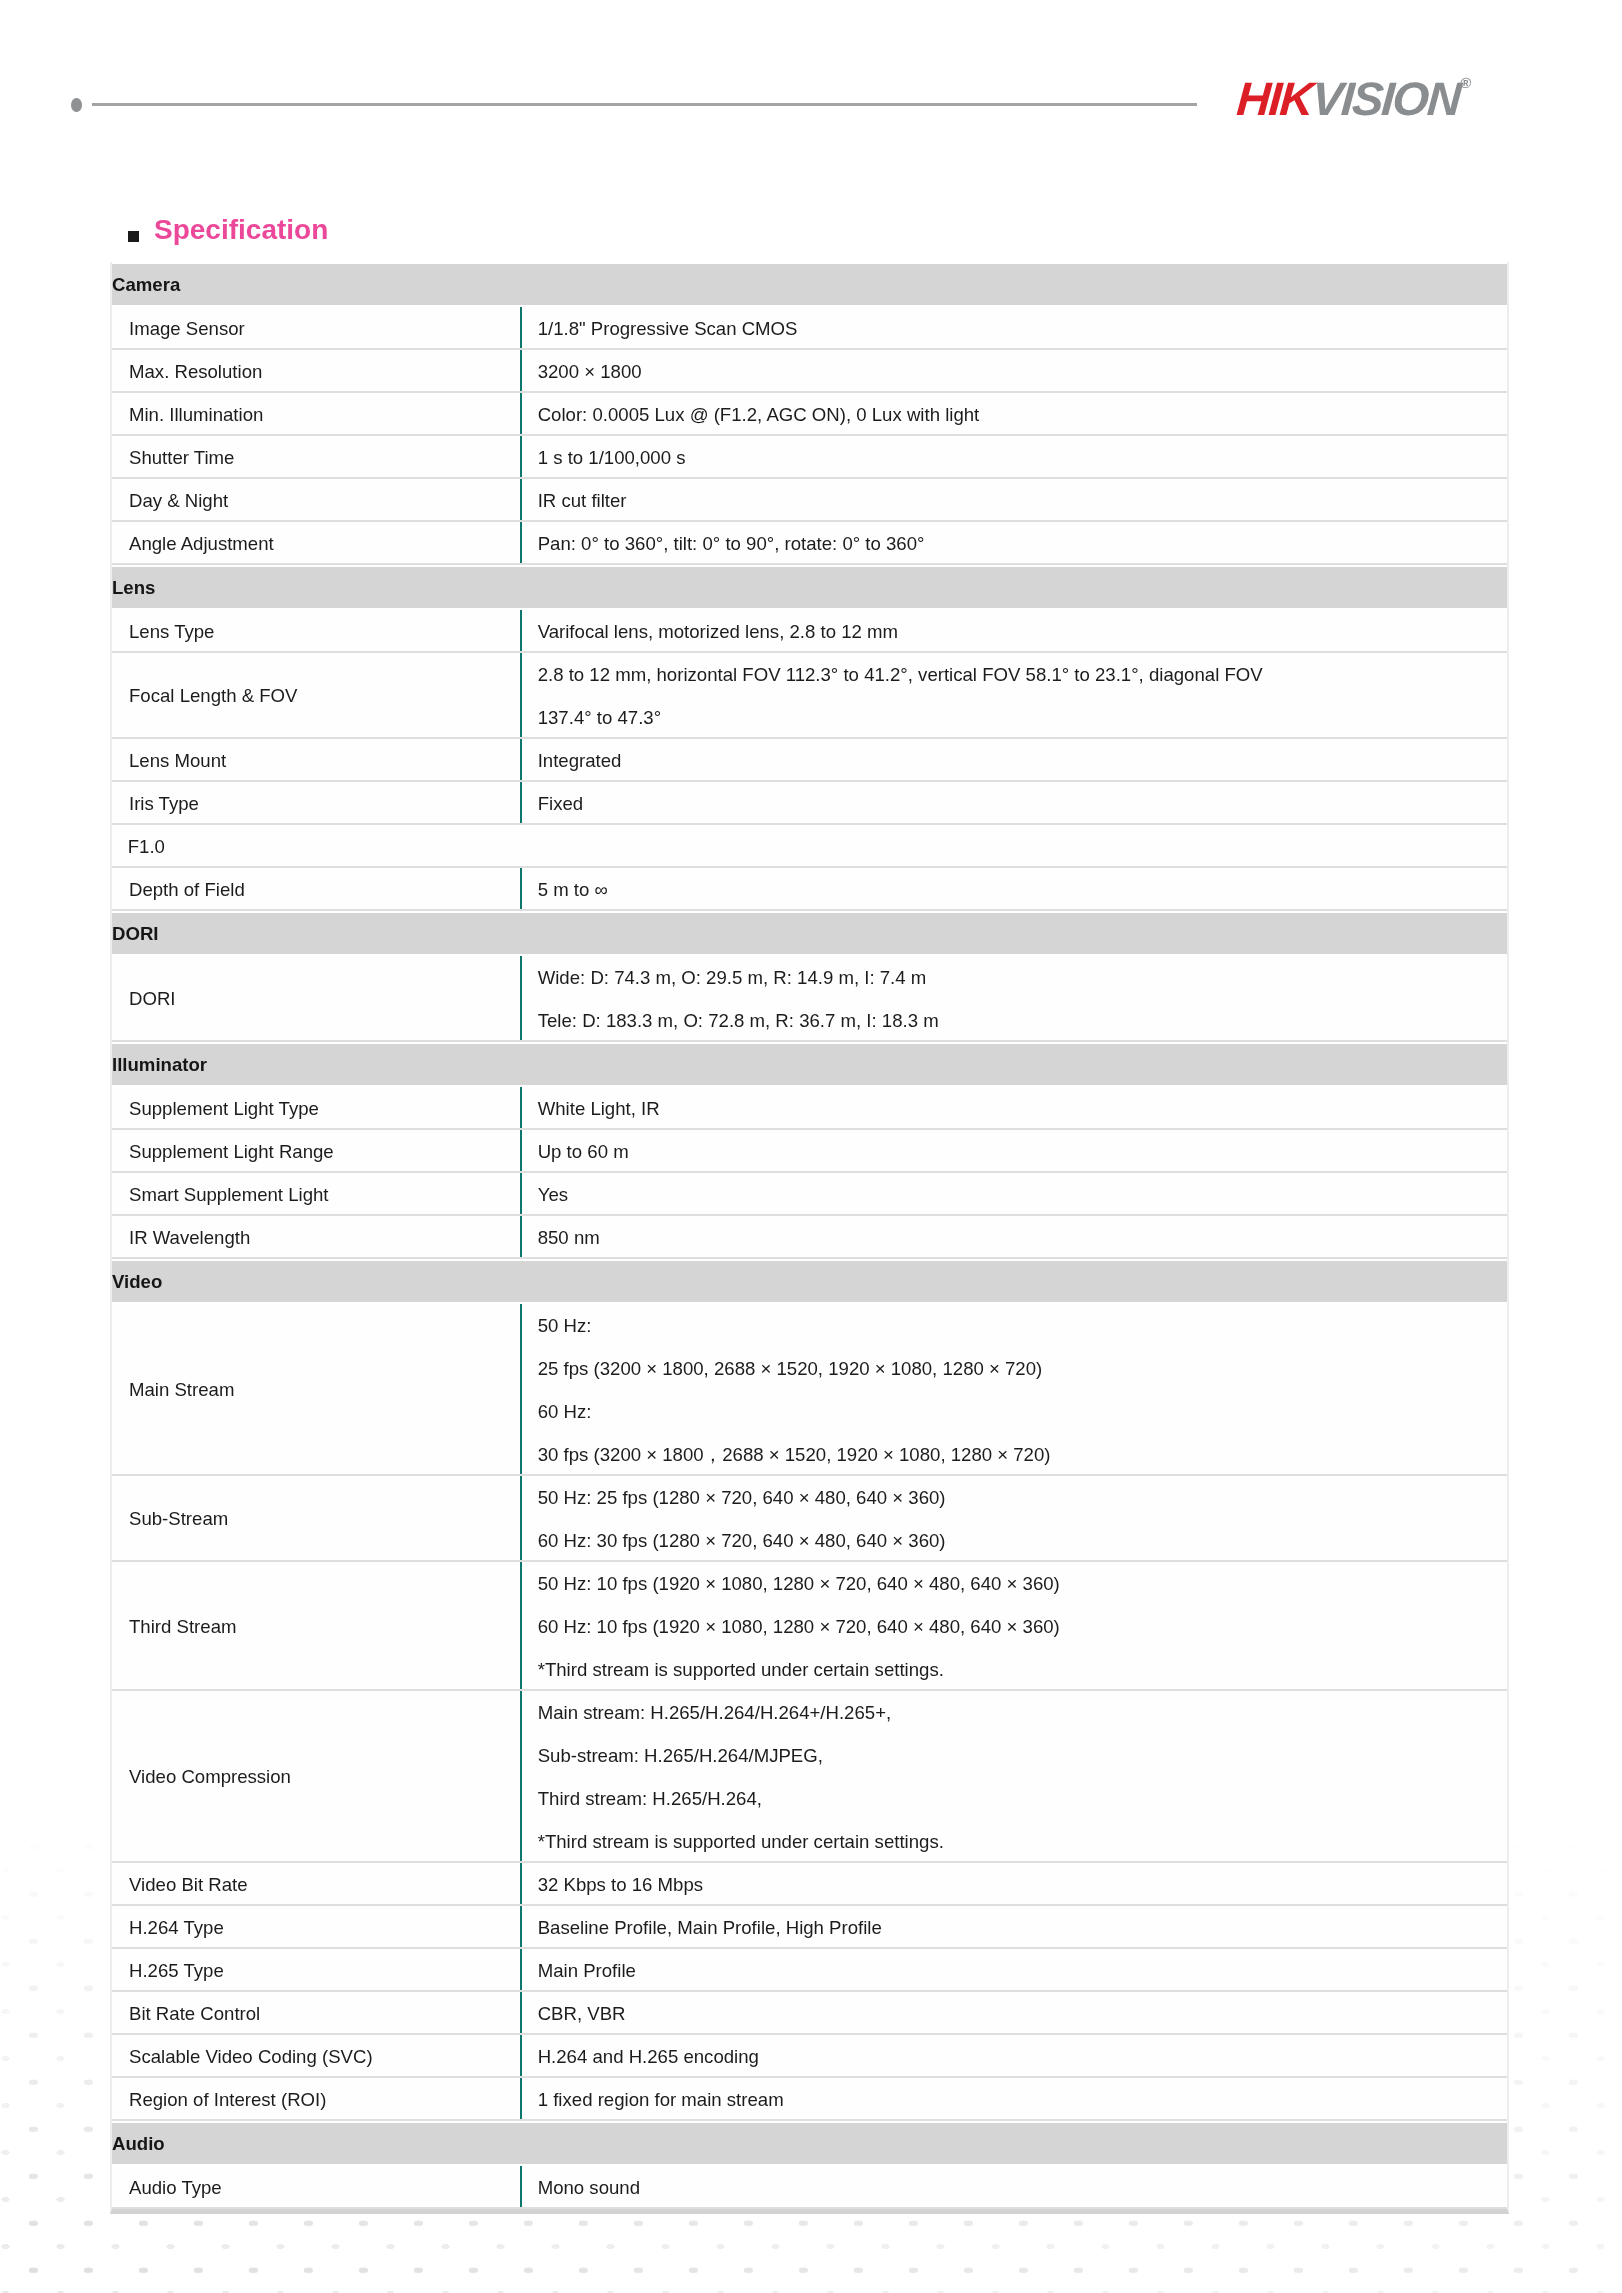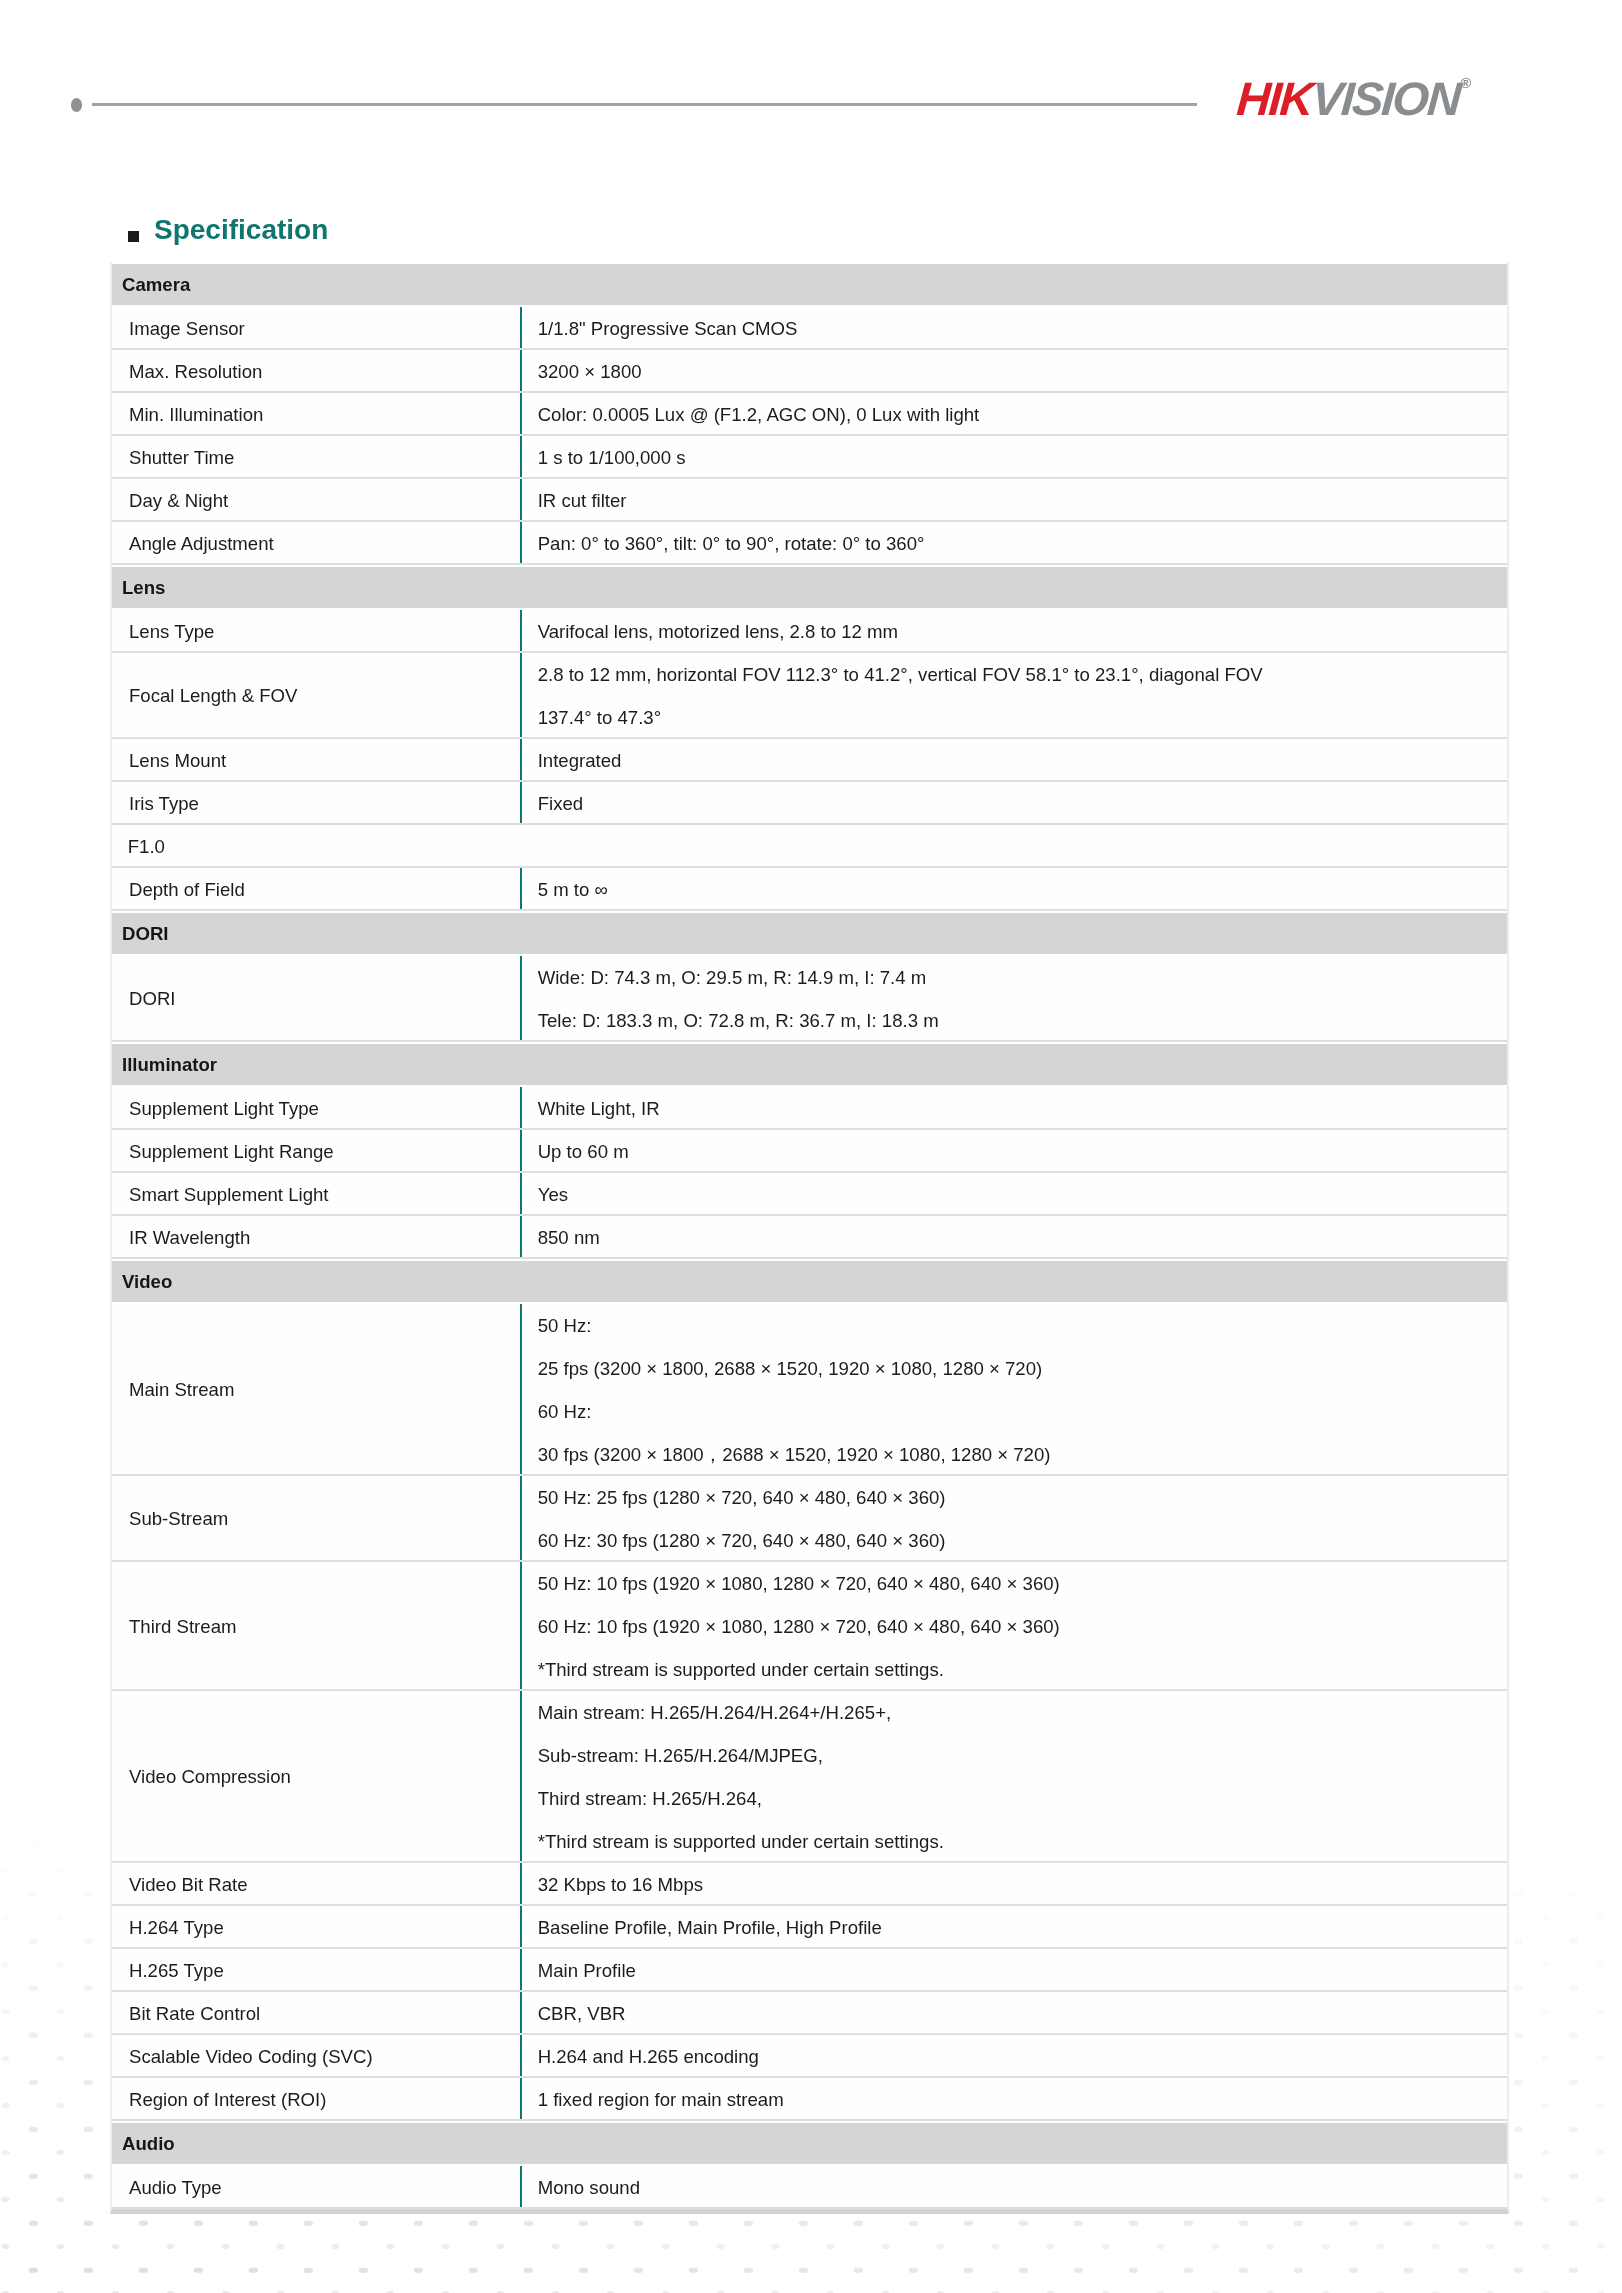"Specification" .page-title { color: #0f766e -> #ec4899 }
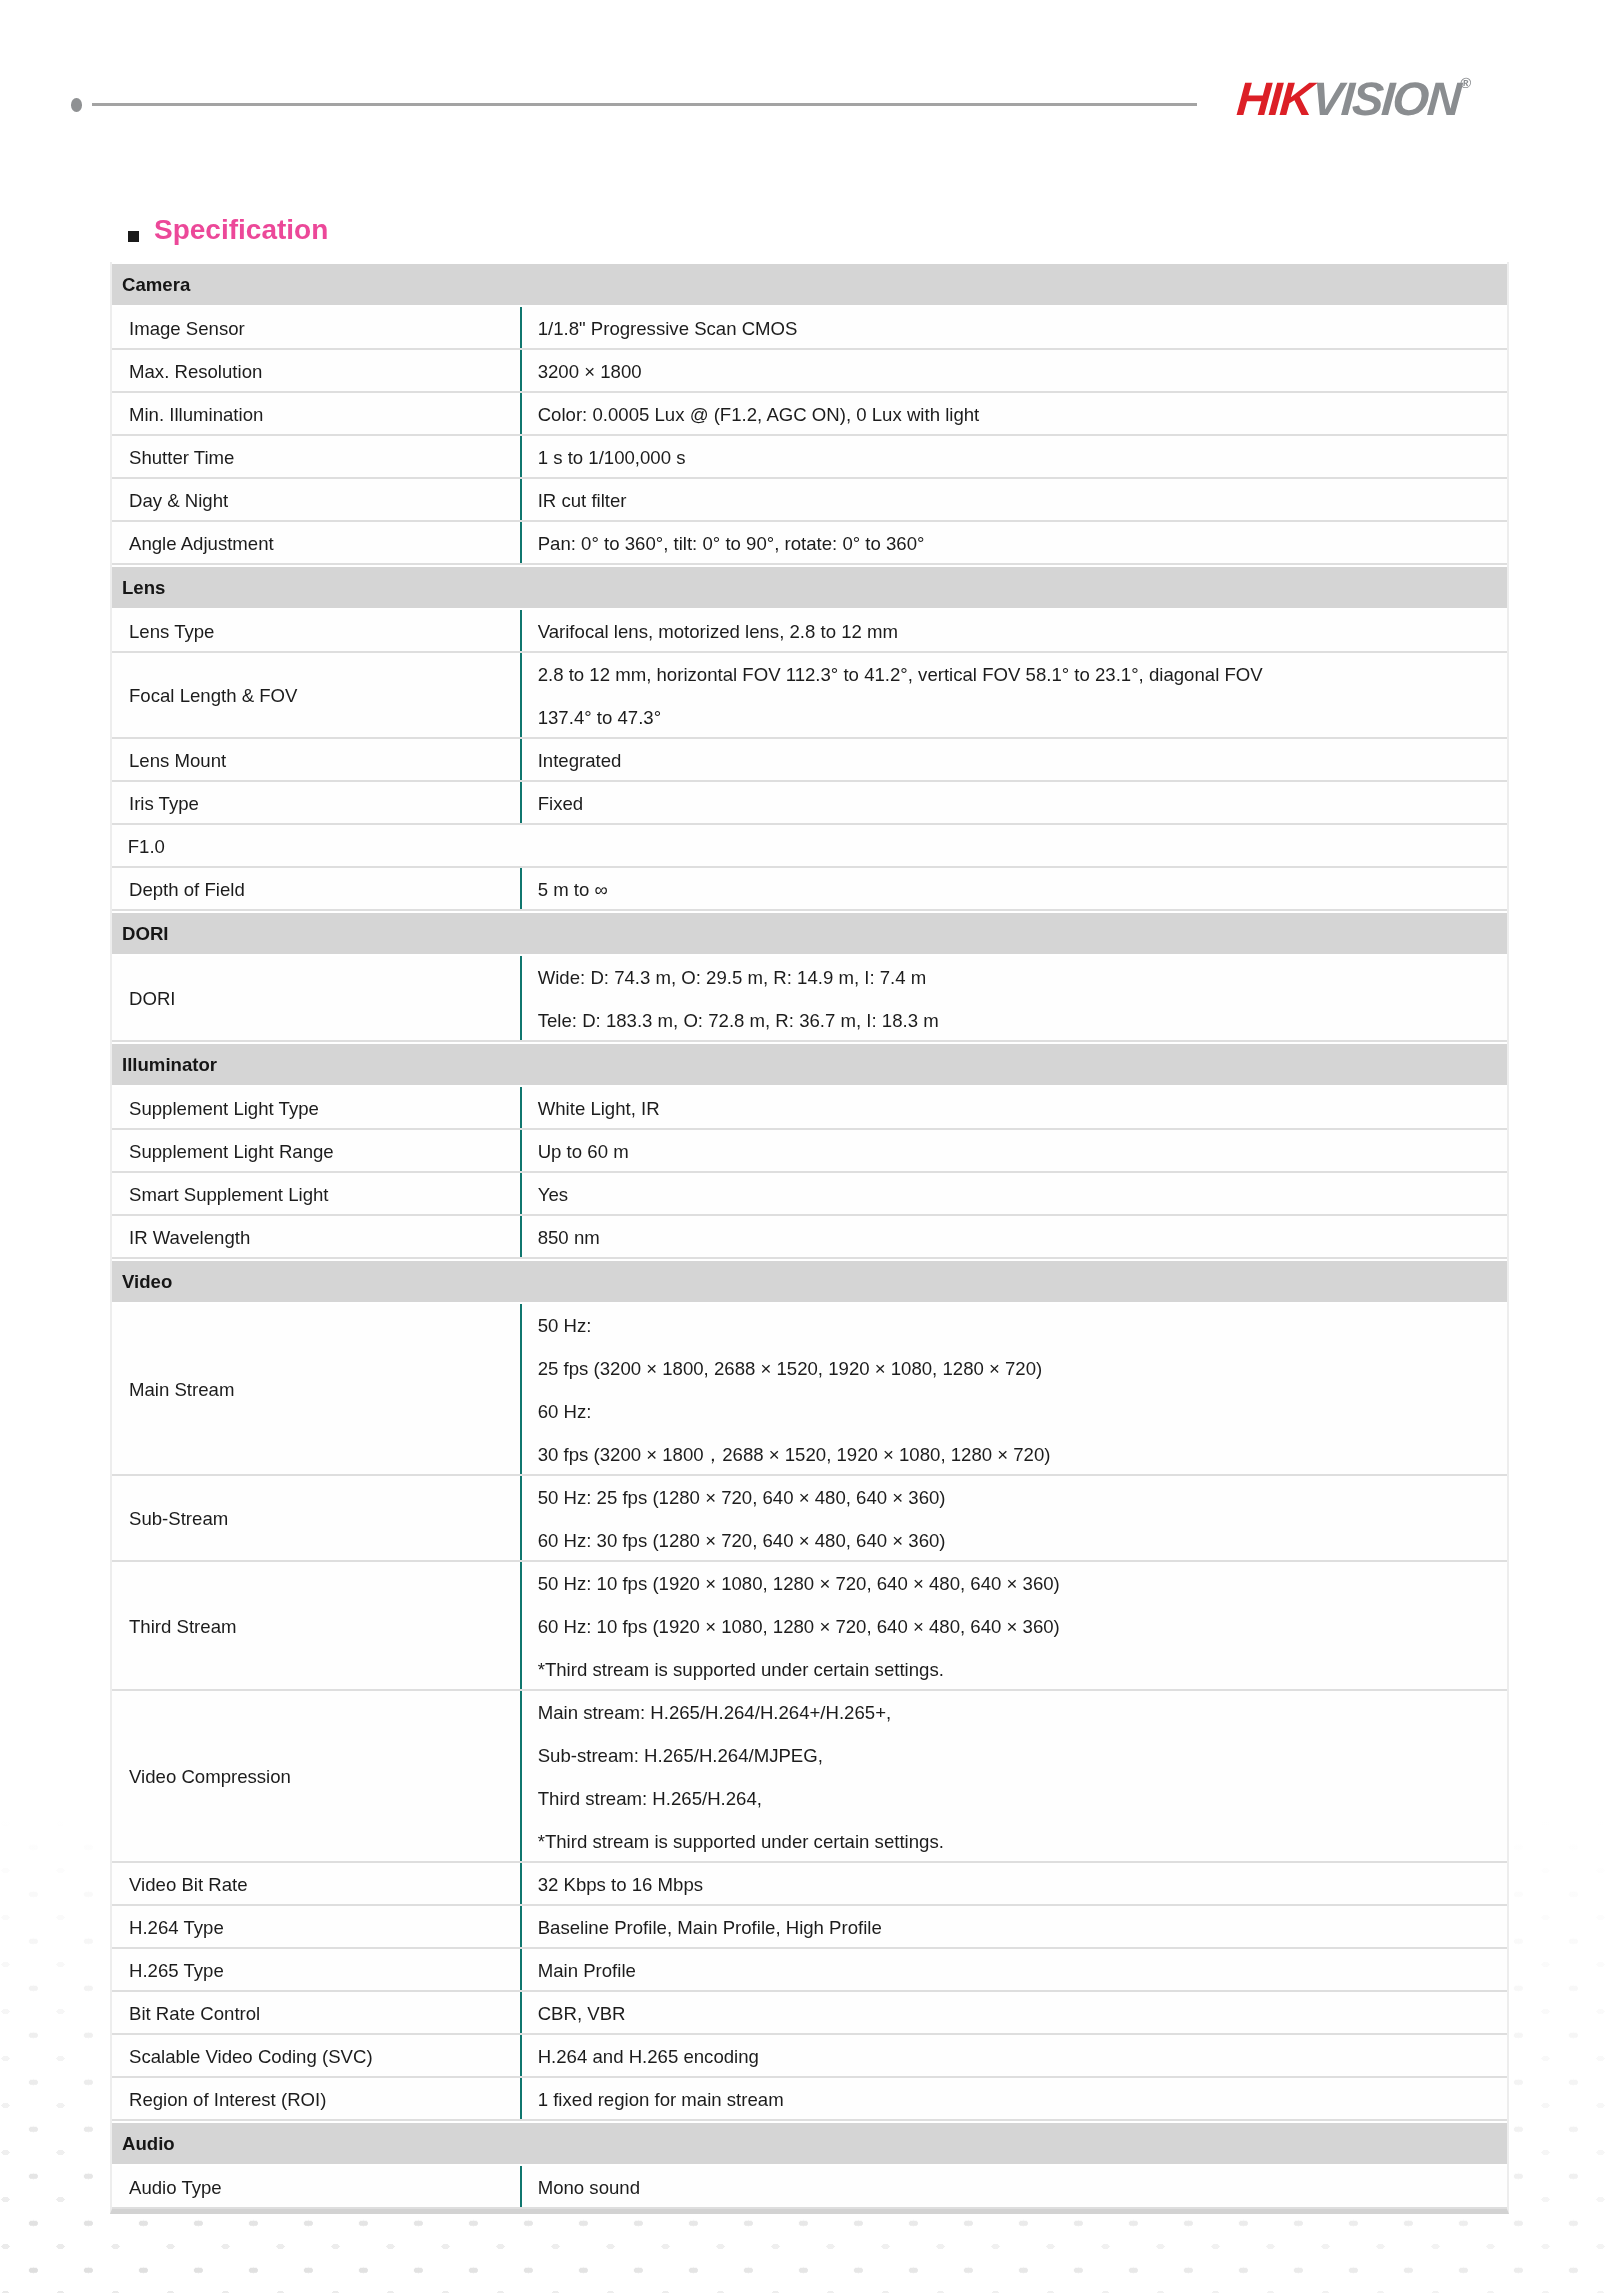"Camera" .sec-header { padding-left: 10px -> 0 }
